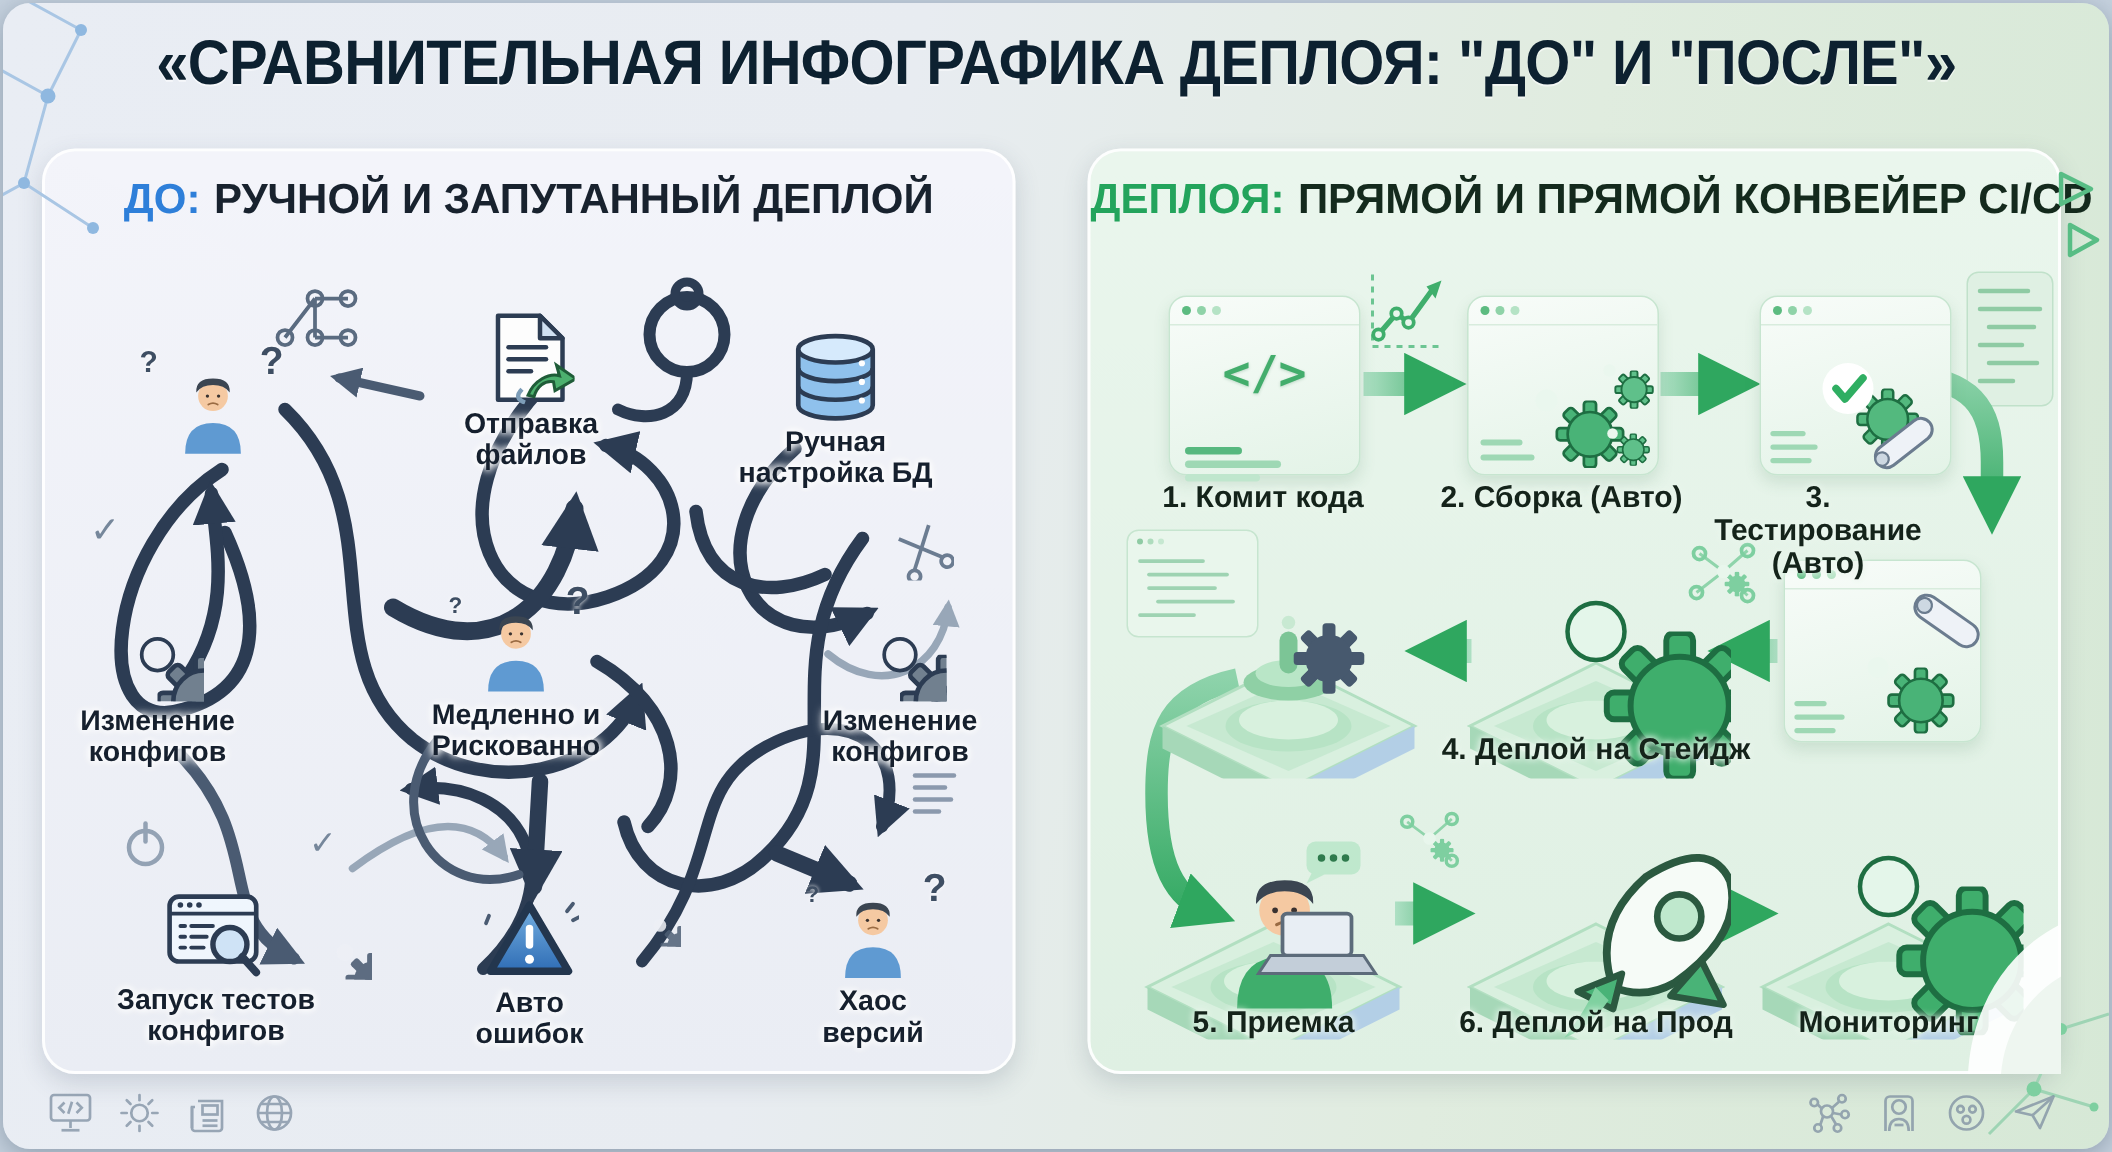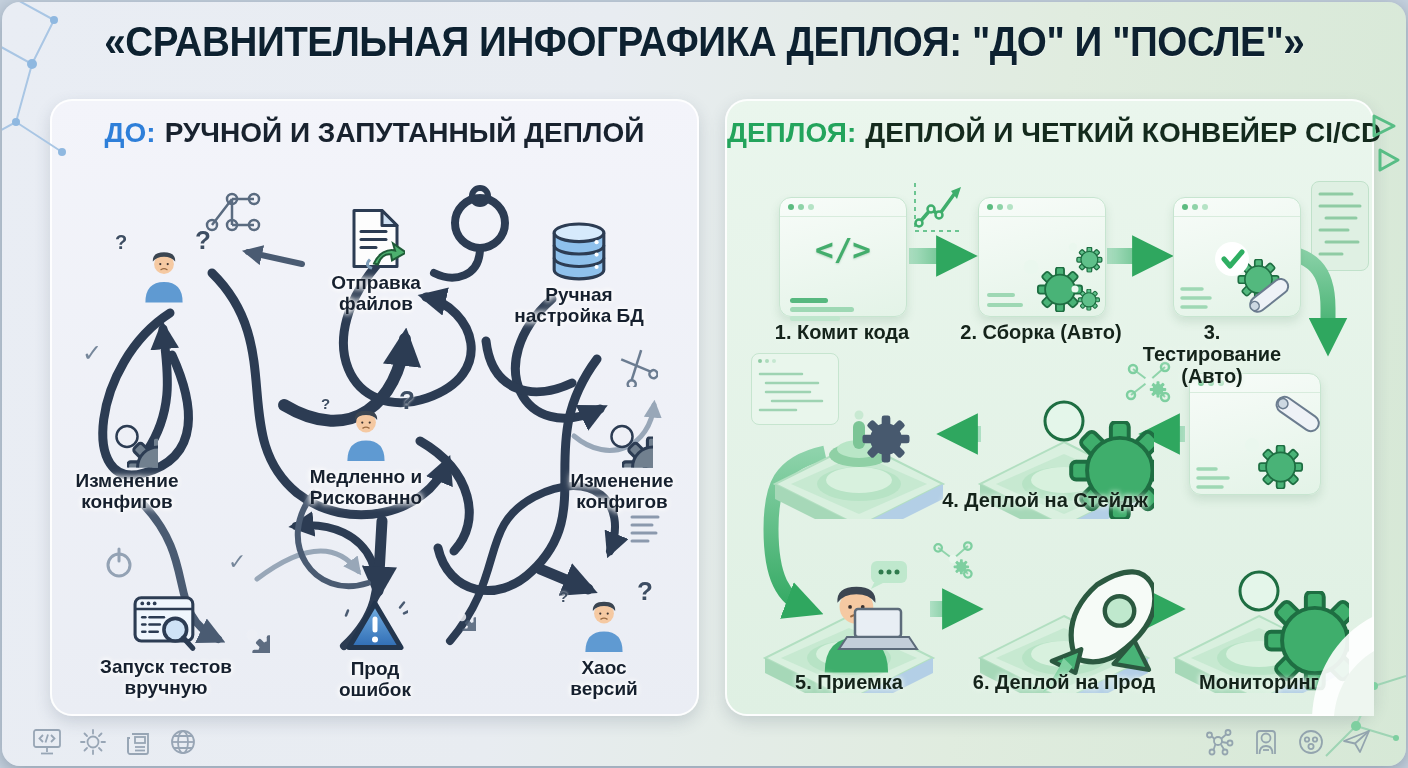"ДО: РУЧНОЙ И ЗАПУТАННЫЙ ДЕПЛОЙ" .panel-before { left: 48px -> 26px }
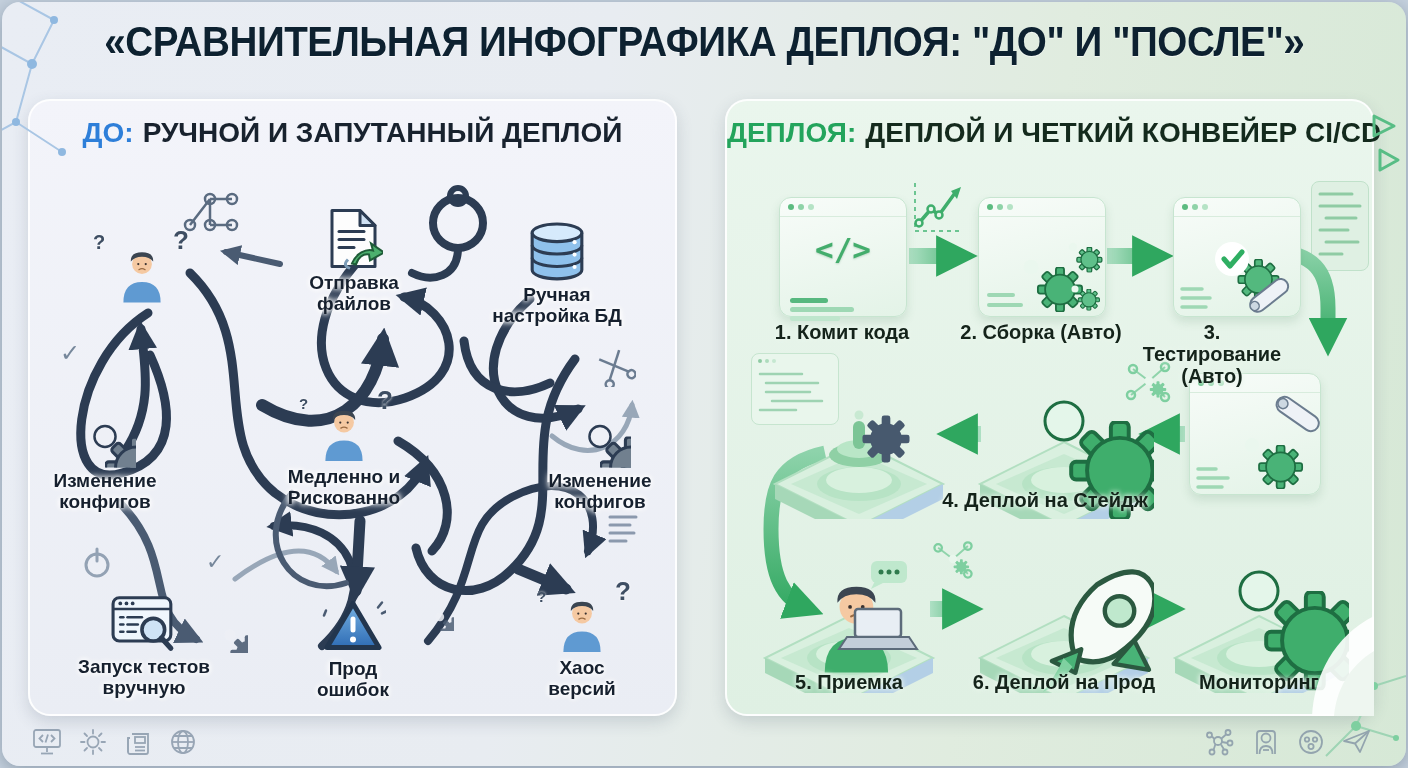"ДЕПЛОЙ И ЧЕТКИЙ КОНВЕЙЕР CI/CD" span { text: ДЕПЛОЙ И ЧЕТКИЙ -> ПРЯМОЙ И ПРЯМОЙ }
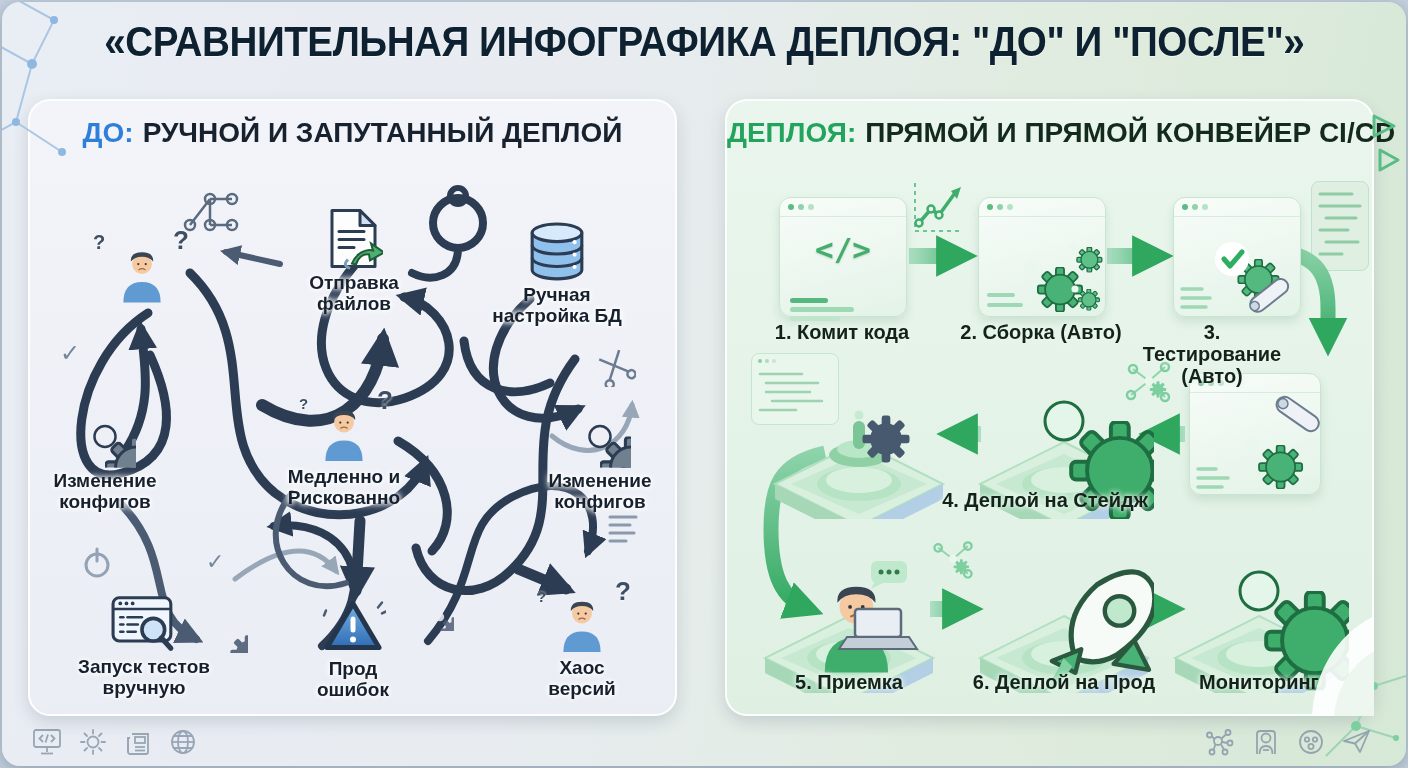"4. Деплой на Стейдж" div.slabel { left: 318px -> 337px }
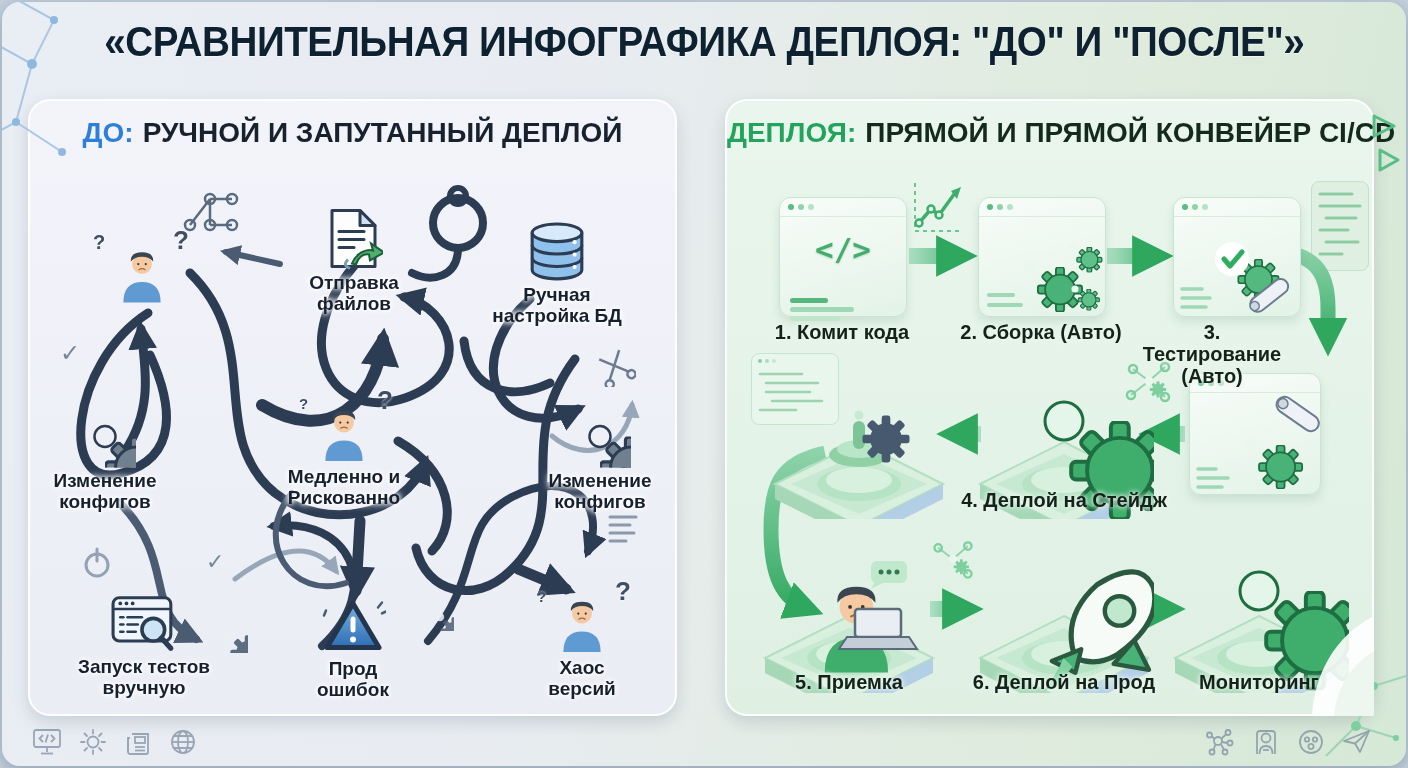"Запуск тестов вручную" div.lbl { text: вручную -> конфигов }
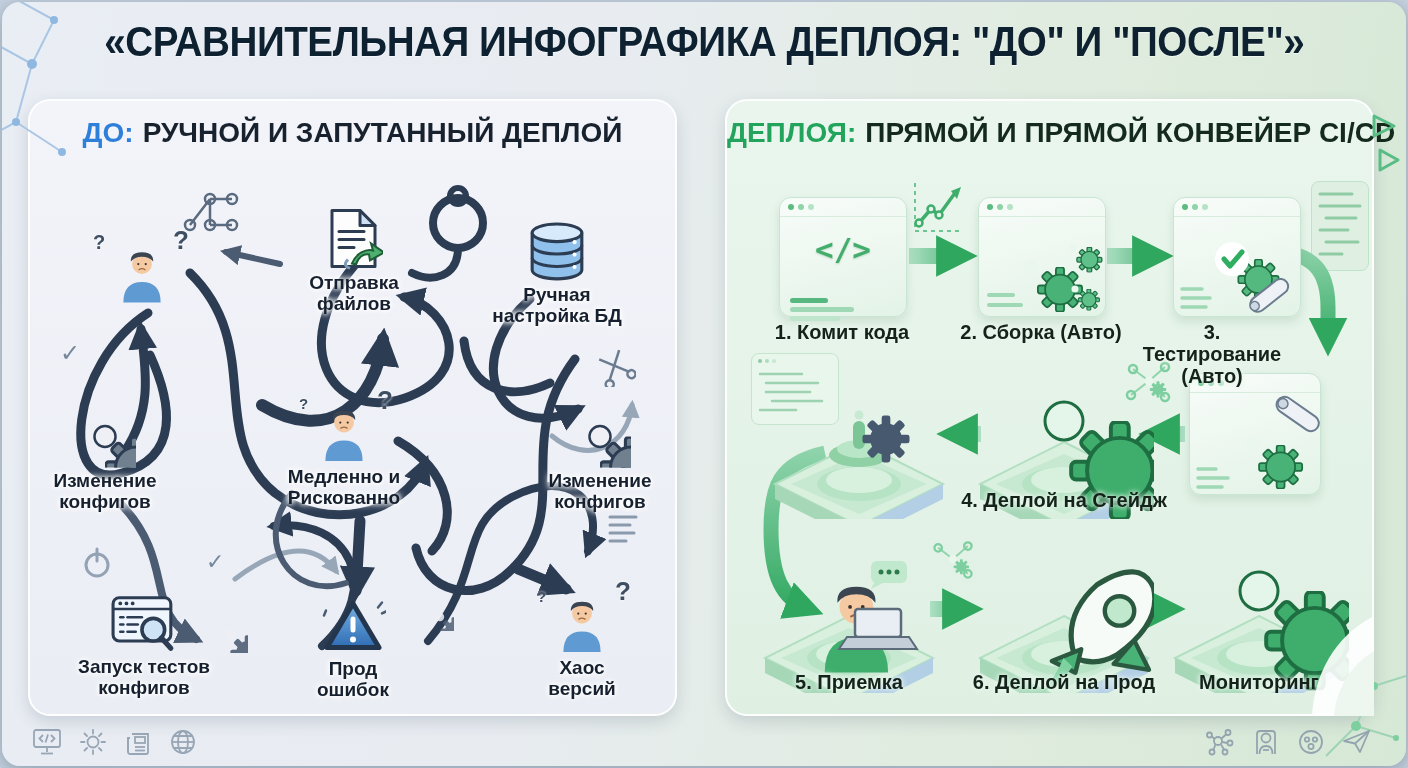"Прод ошибок" div.lbl { text: Прод -> Авто }
